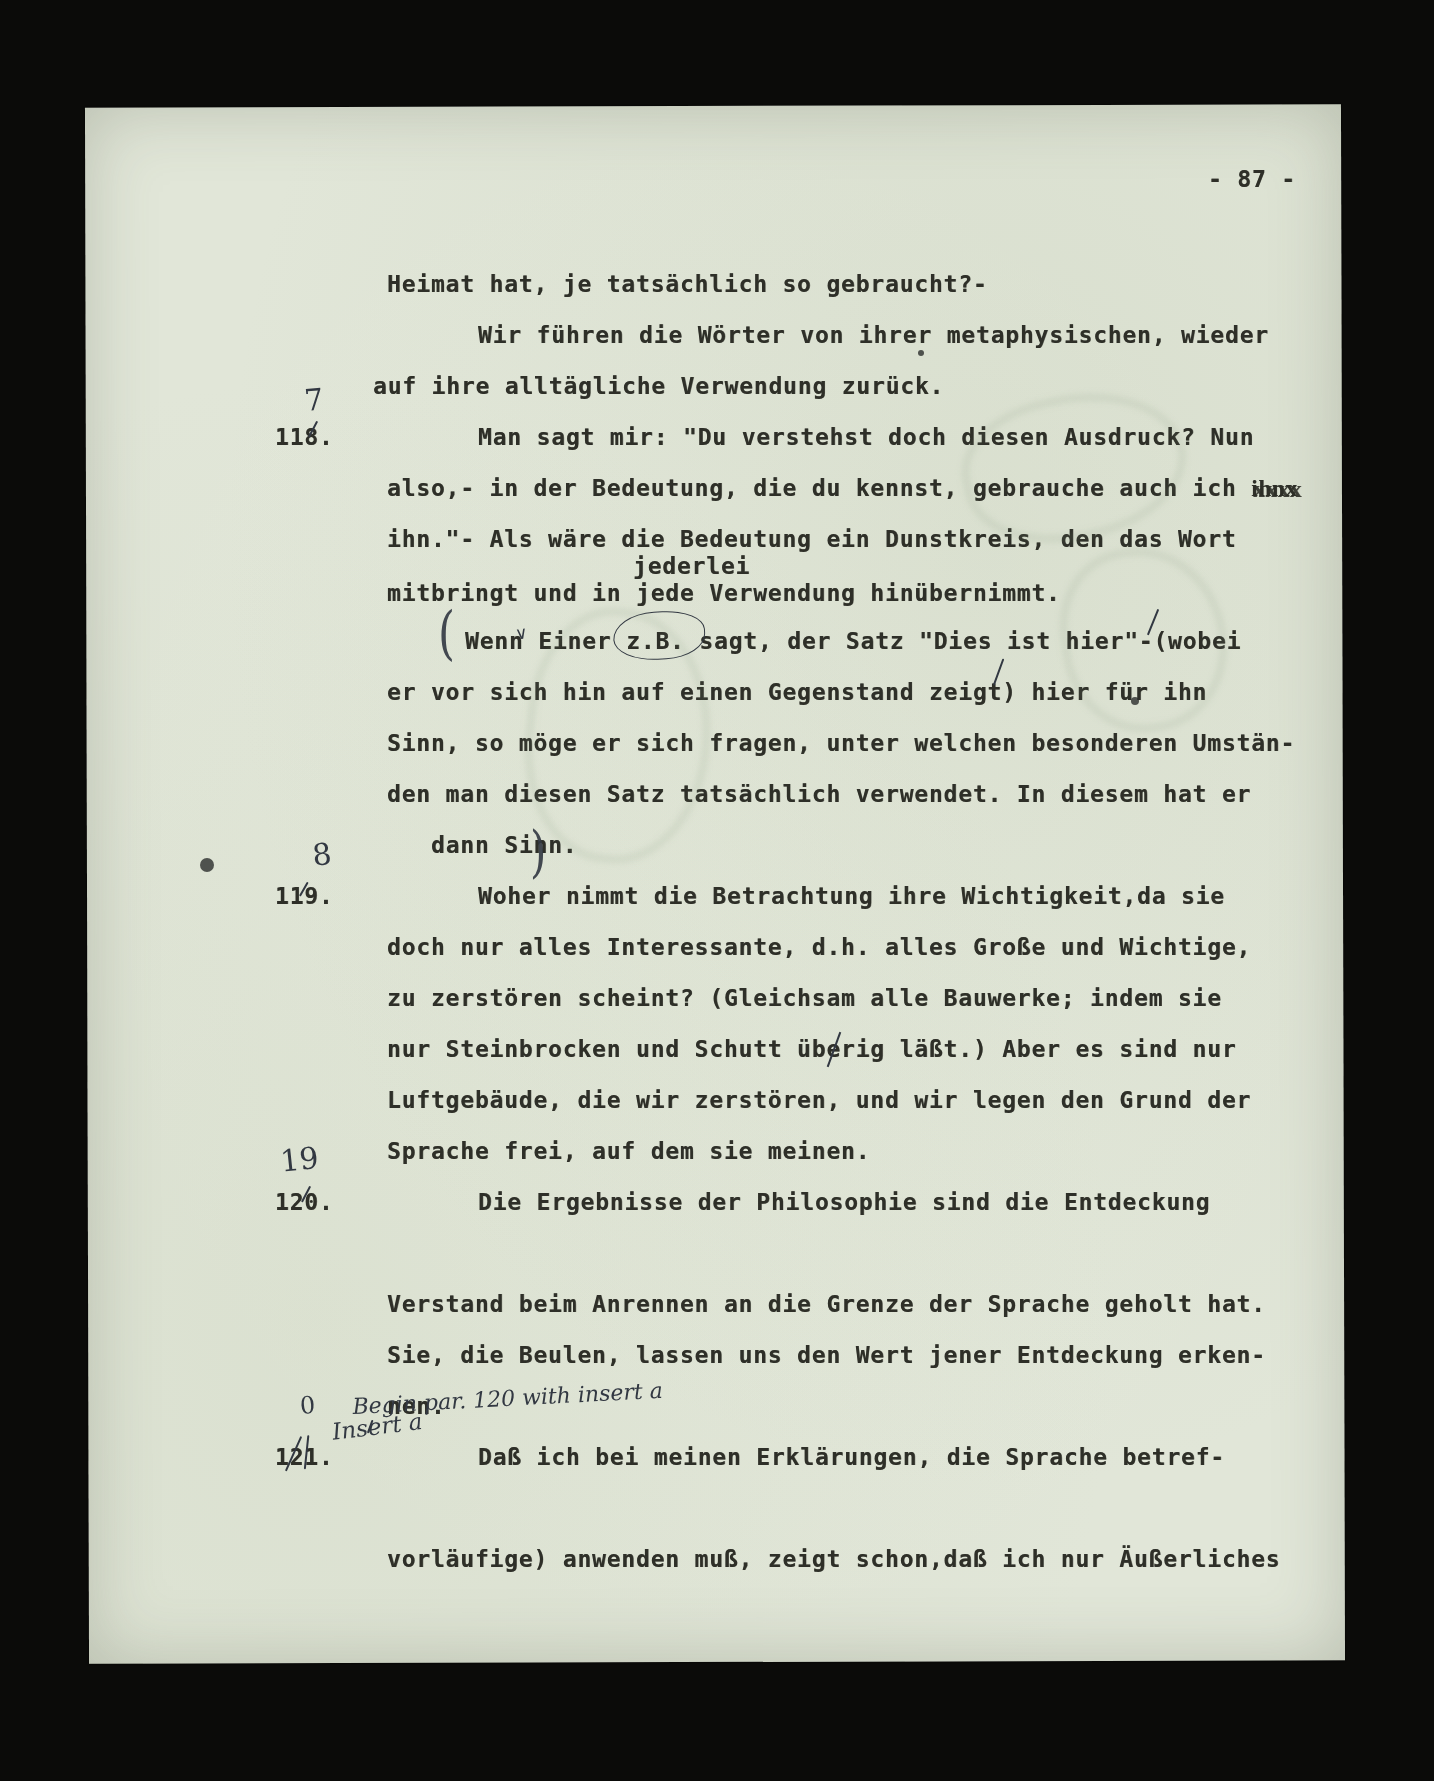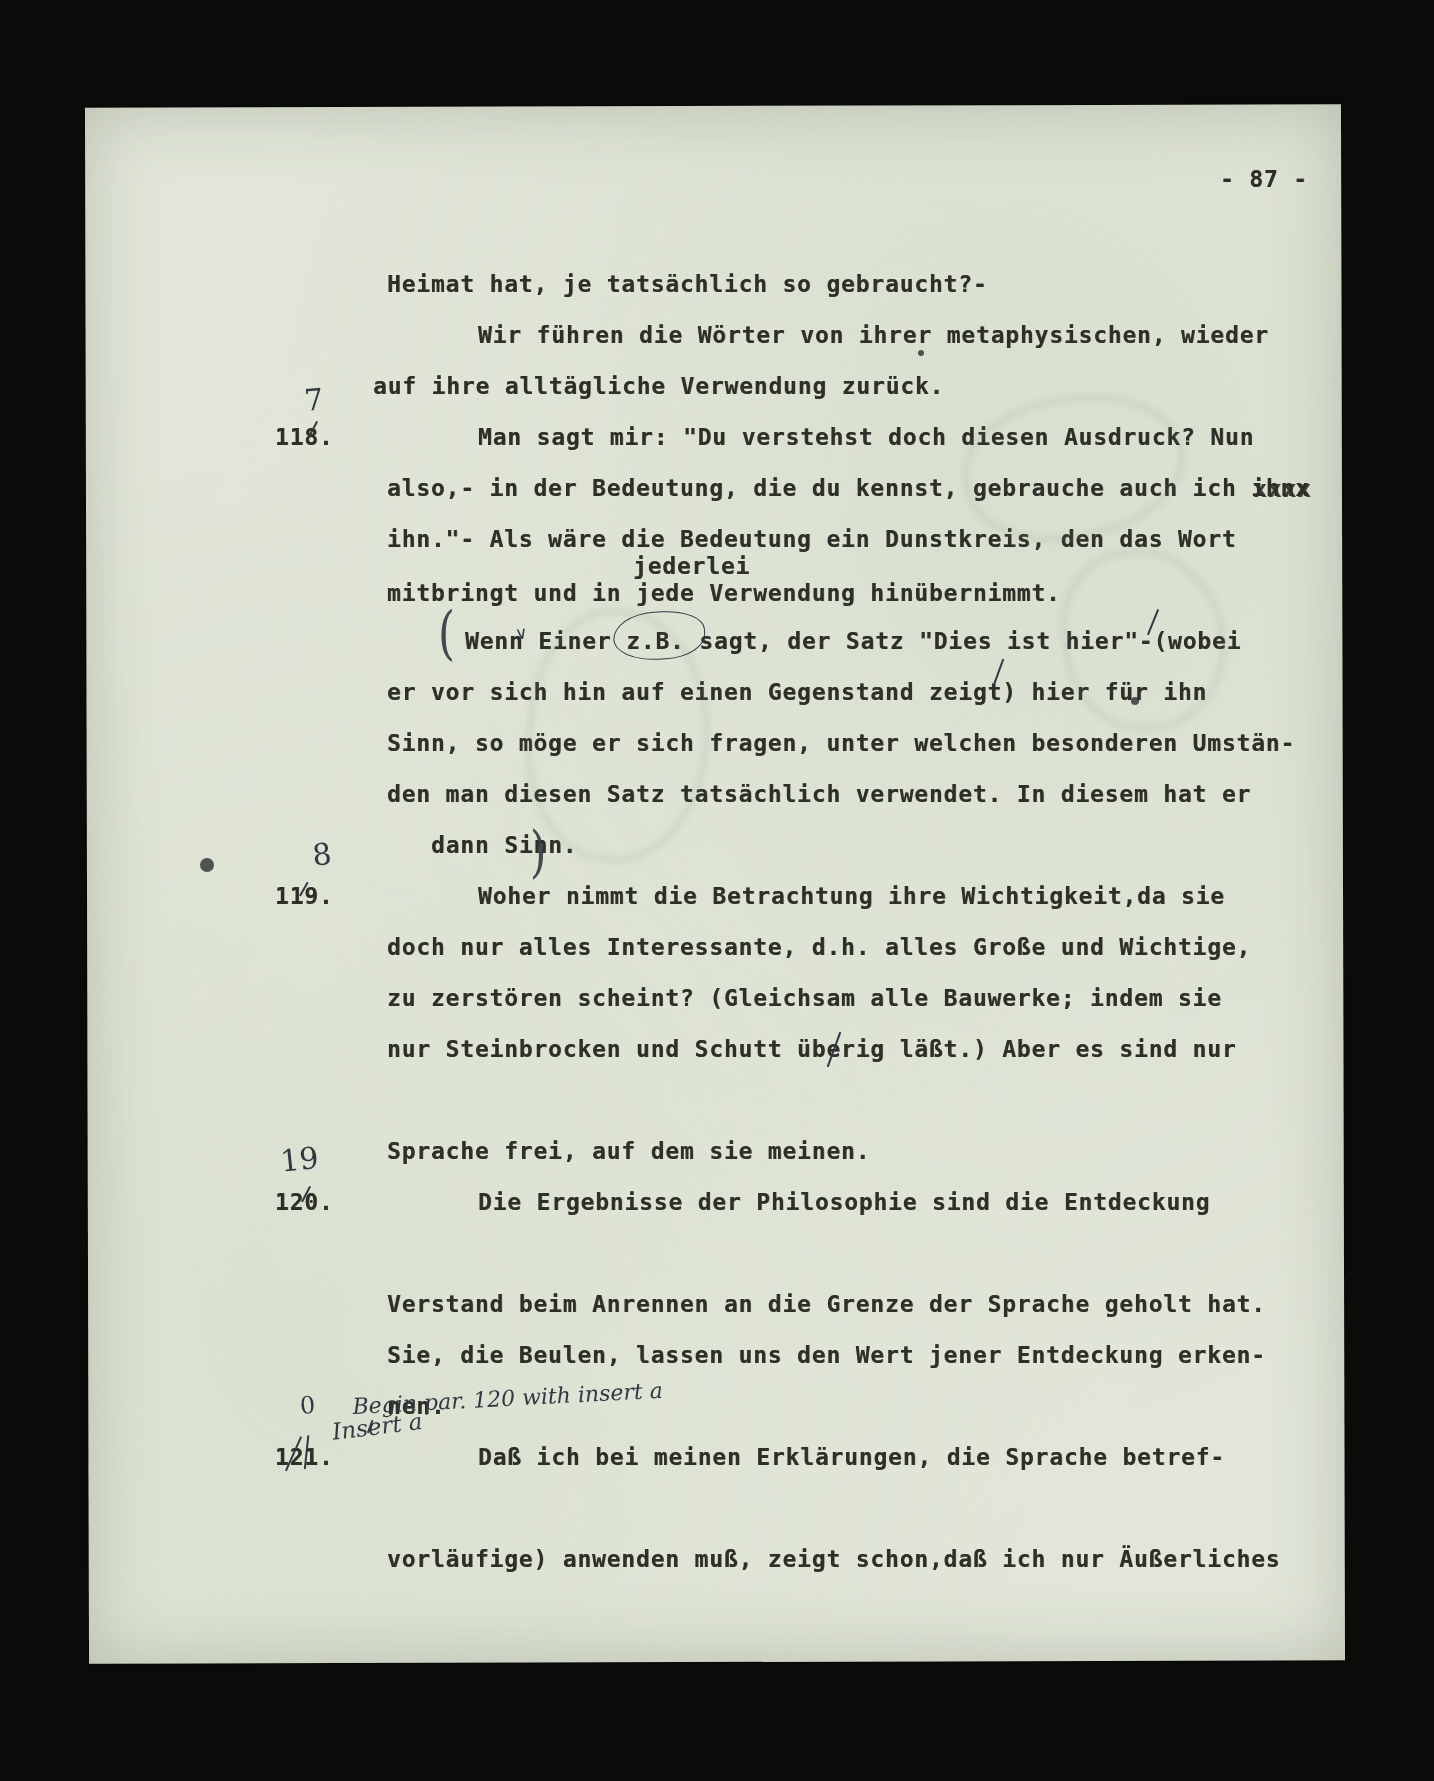"- 87 -" div.tline { margin-left: 12px -> none }
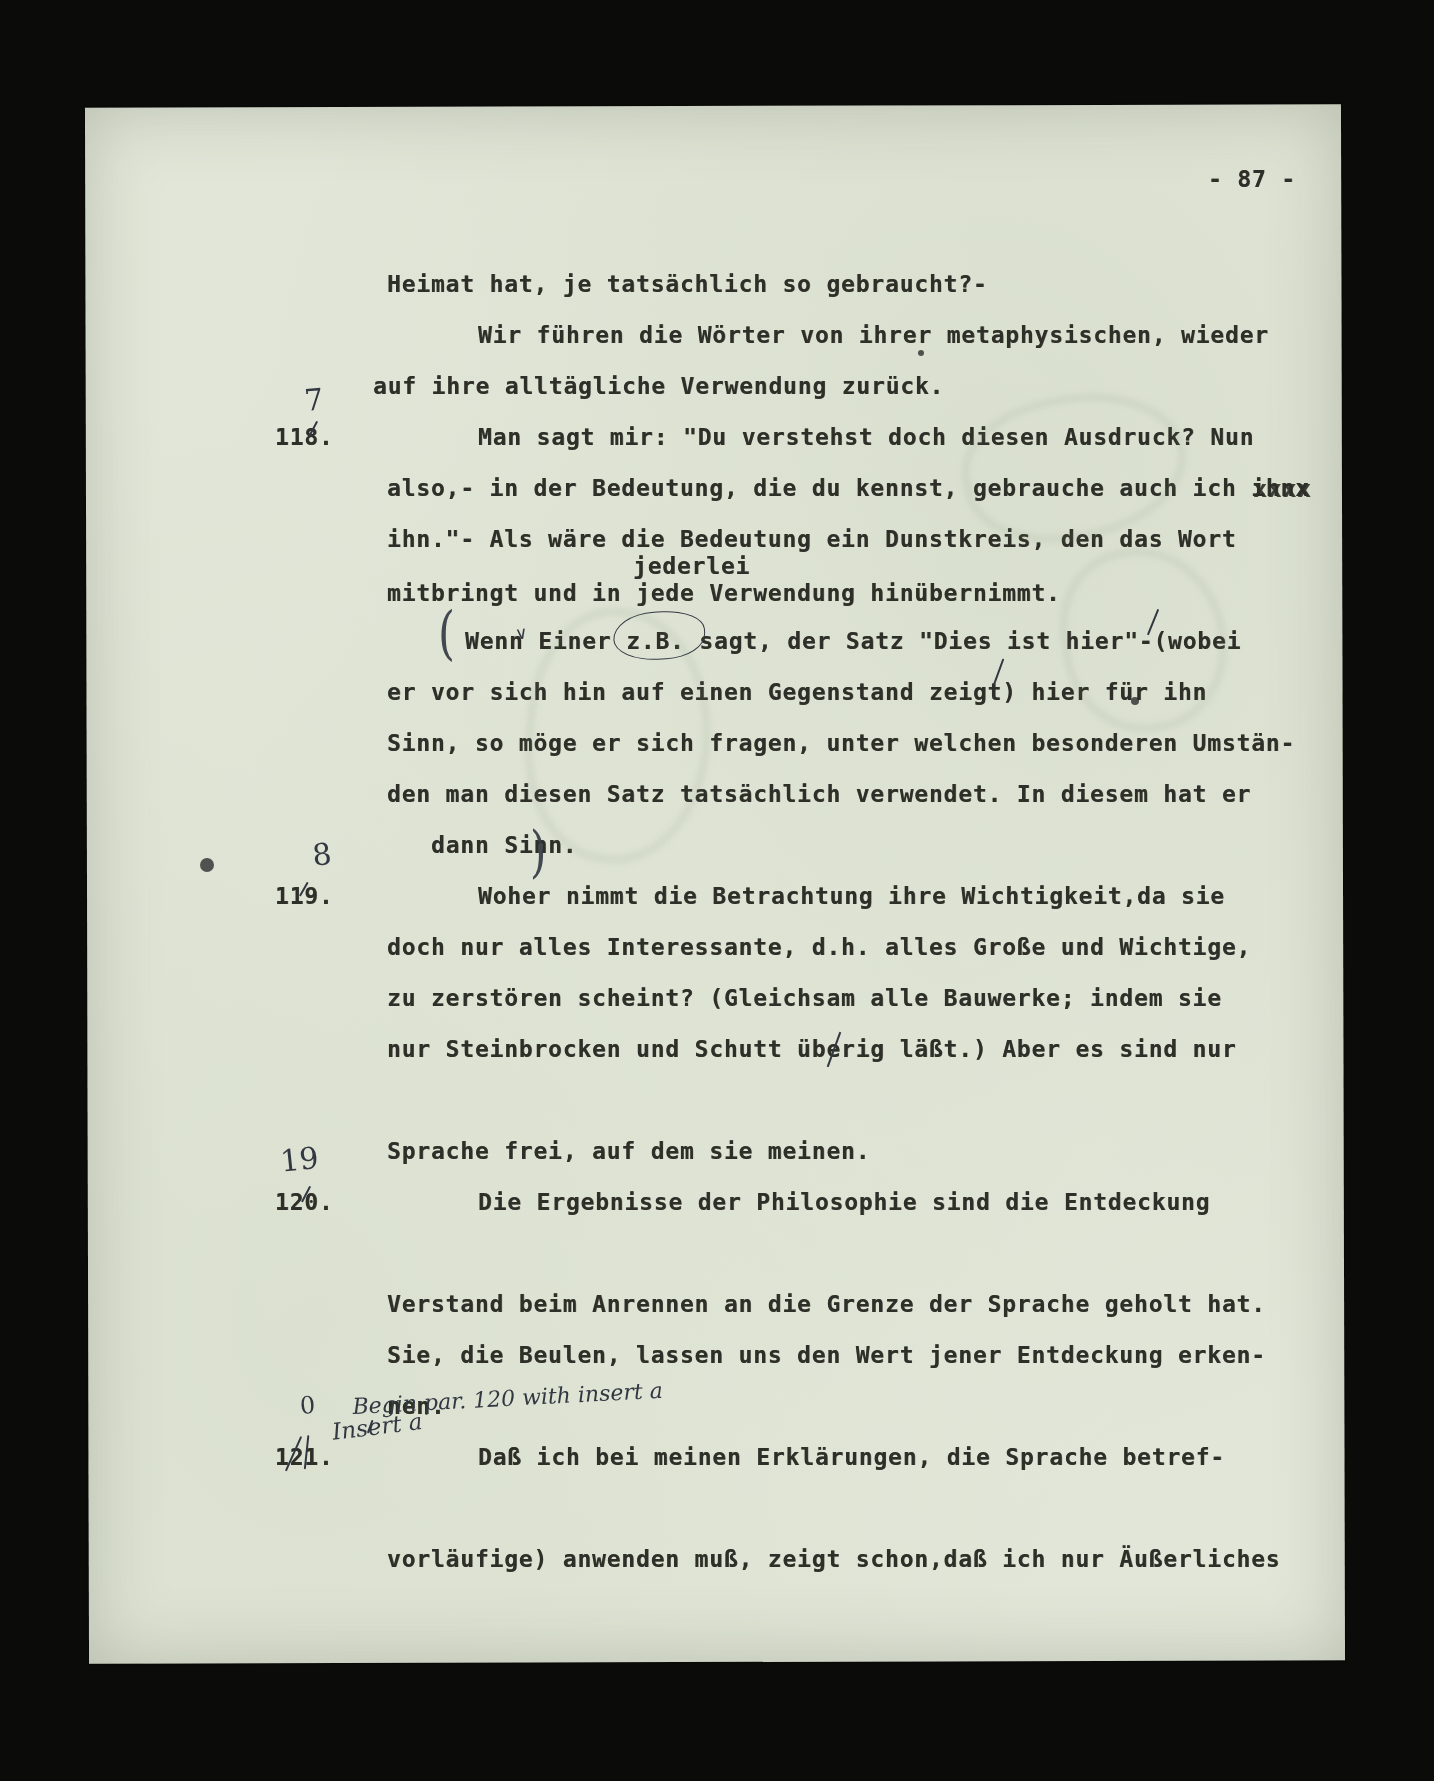"ihnx" .m-xout { font-family: none -> Liberation Serif, serif }
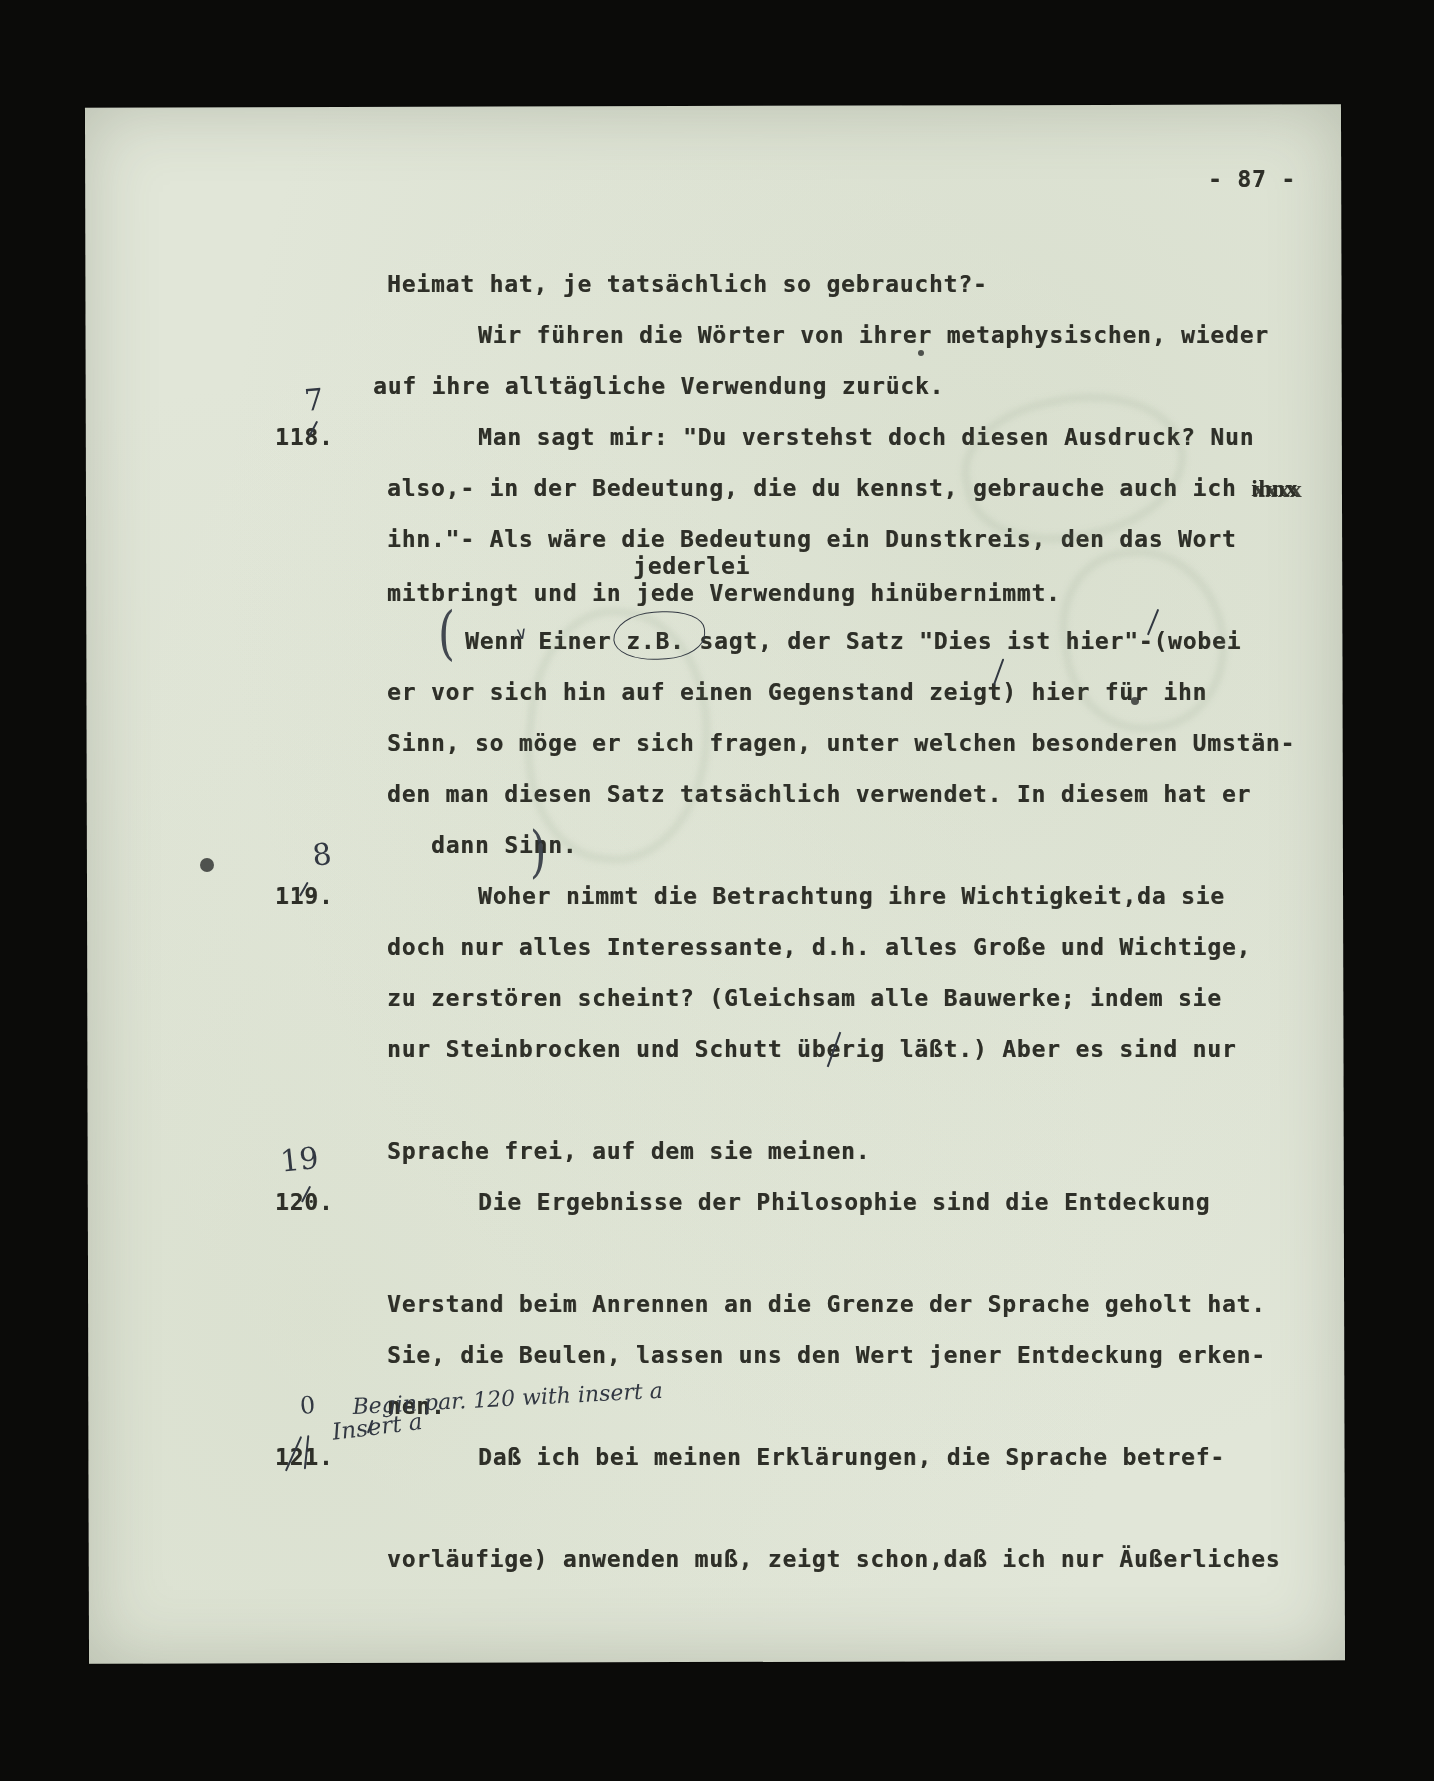"Luftgebäude, die wir zerstören, und" div.tline { html: none -> <div><span>Luftgebäude, die wir zerstören, und wir legen den Grund der</span></div> }
